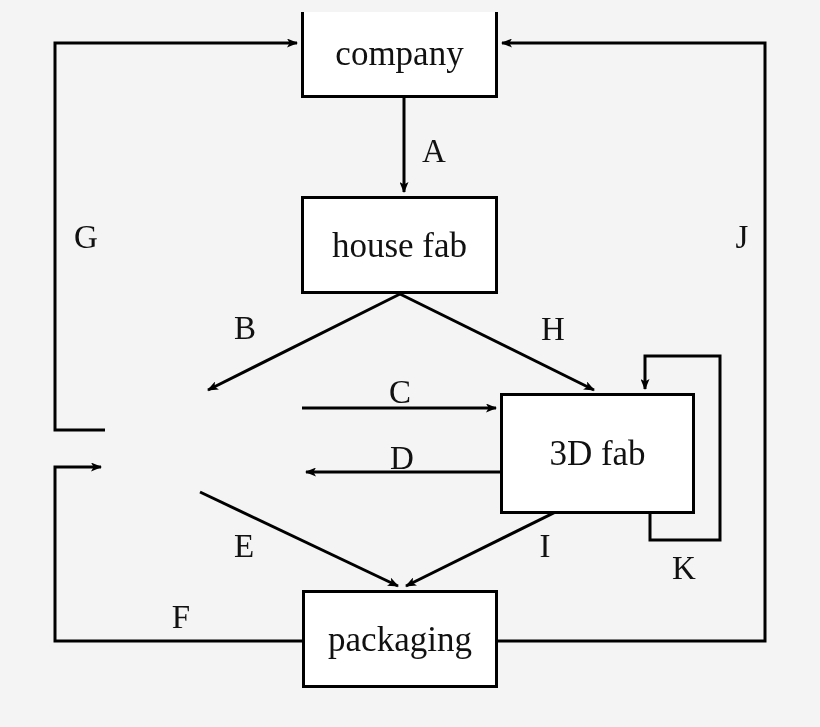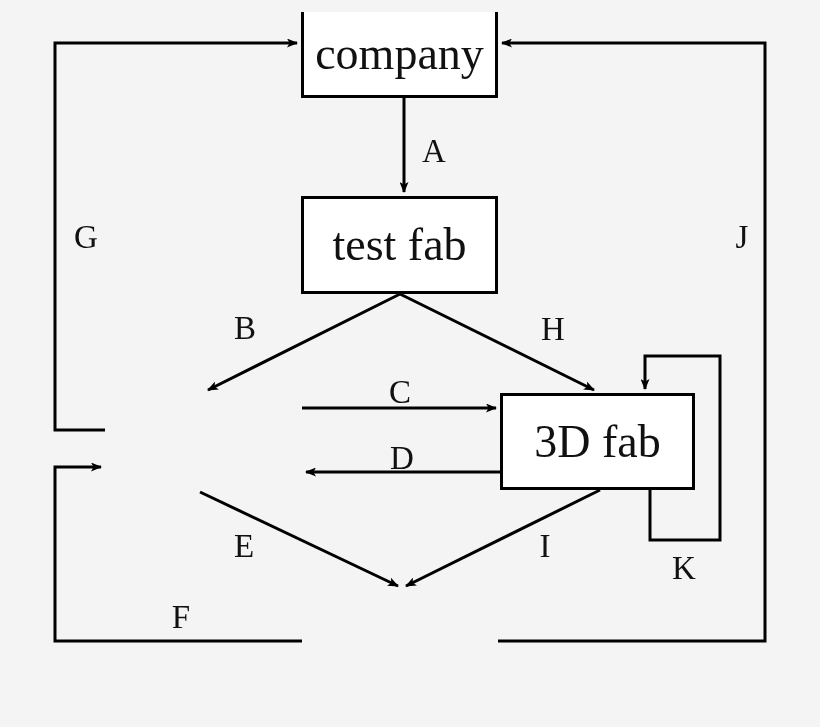"company" .node-box { font-size: 46px -> 35px }
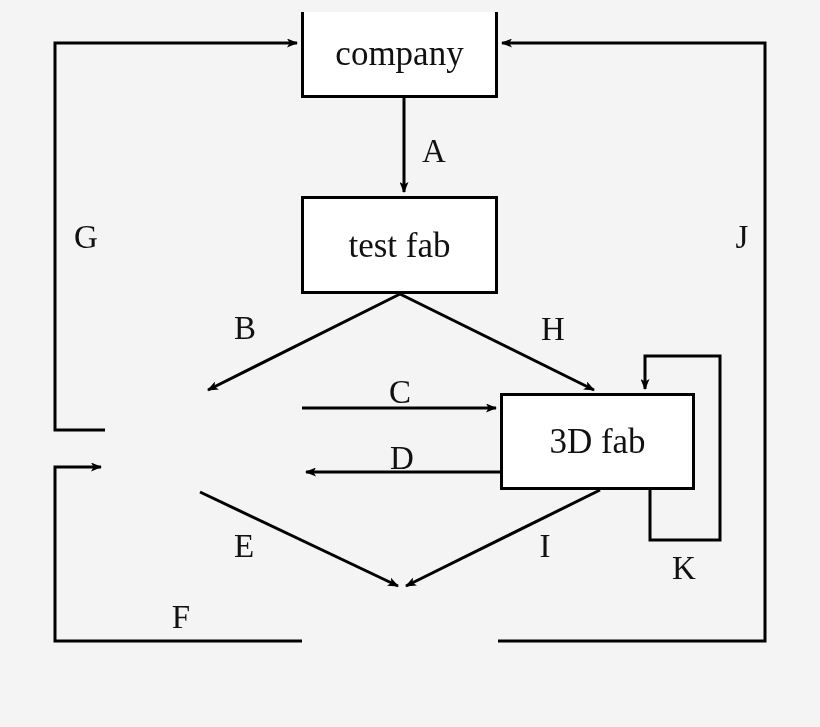"test fab" span { text: test -> house }
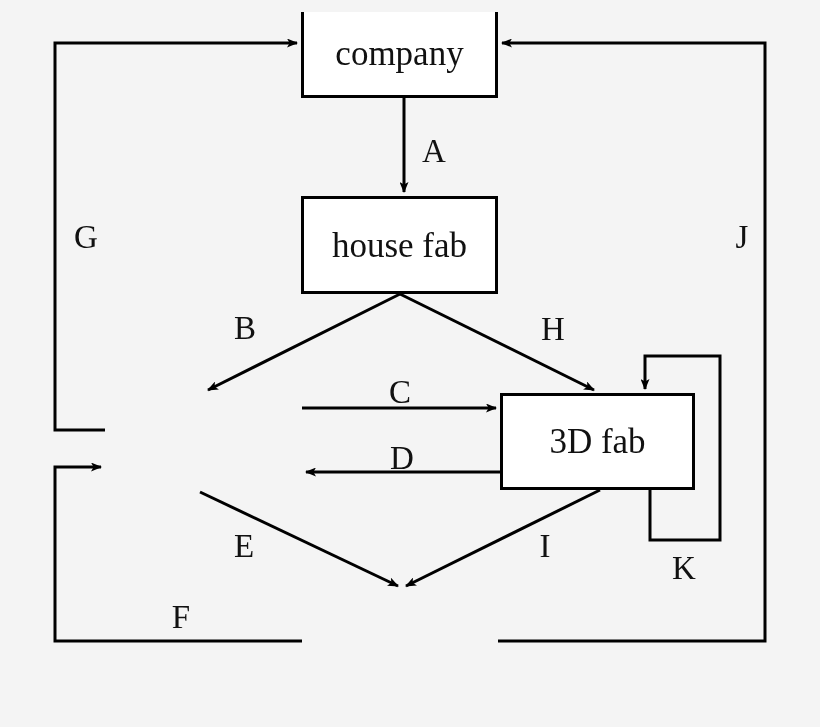"3D fab" div.node-box { height: 97px -> 121px }
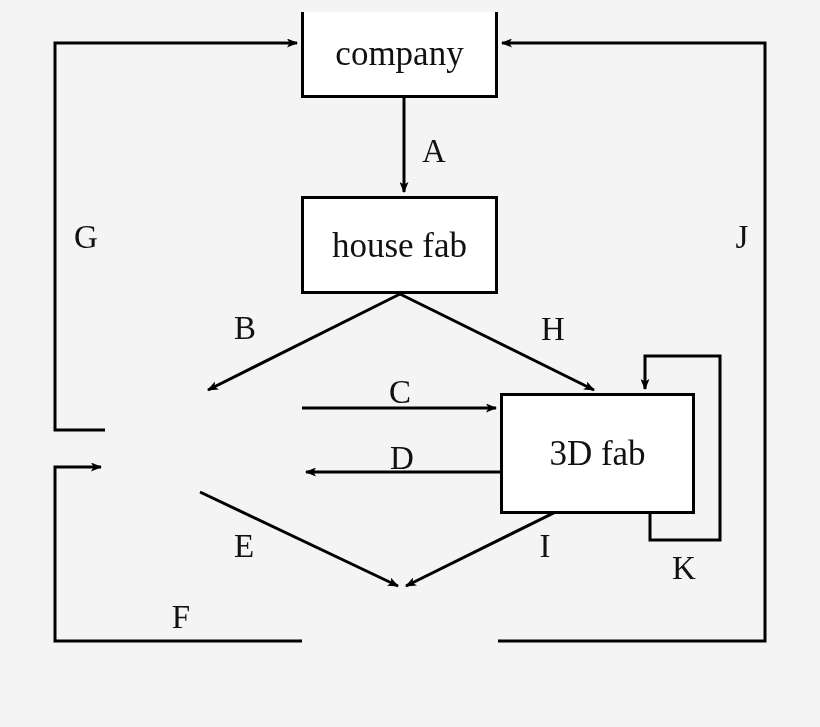"packaging" div.node-box { html: none -> <div> <span>packaging</span> </div> }
